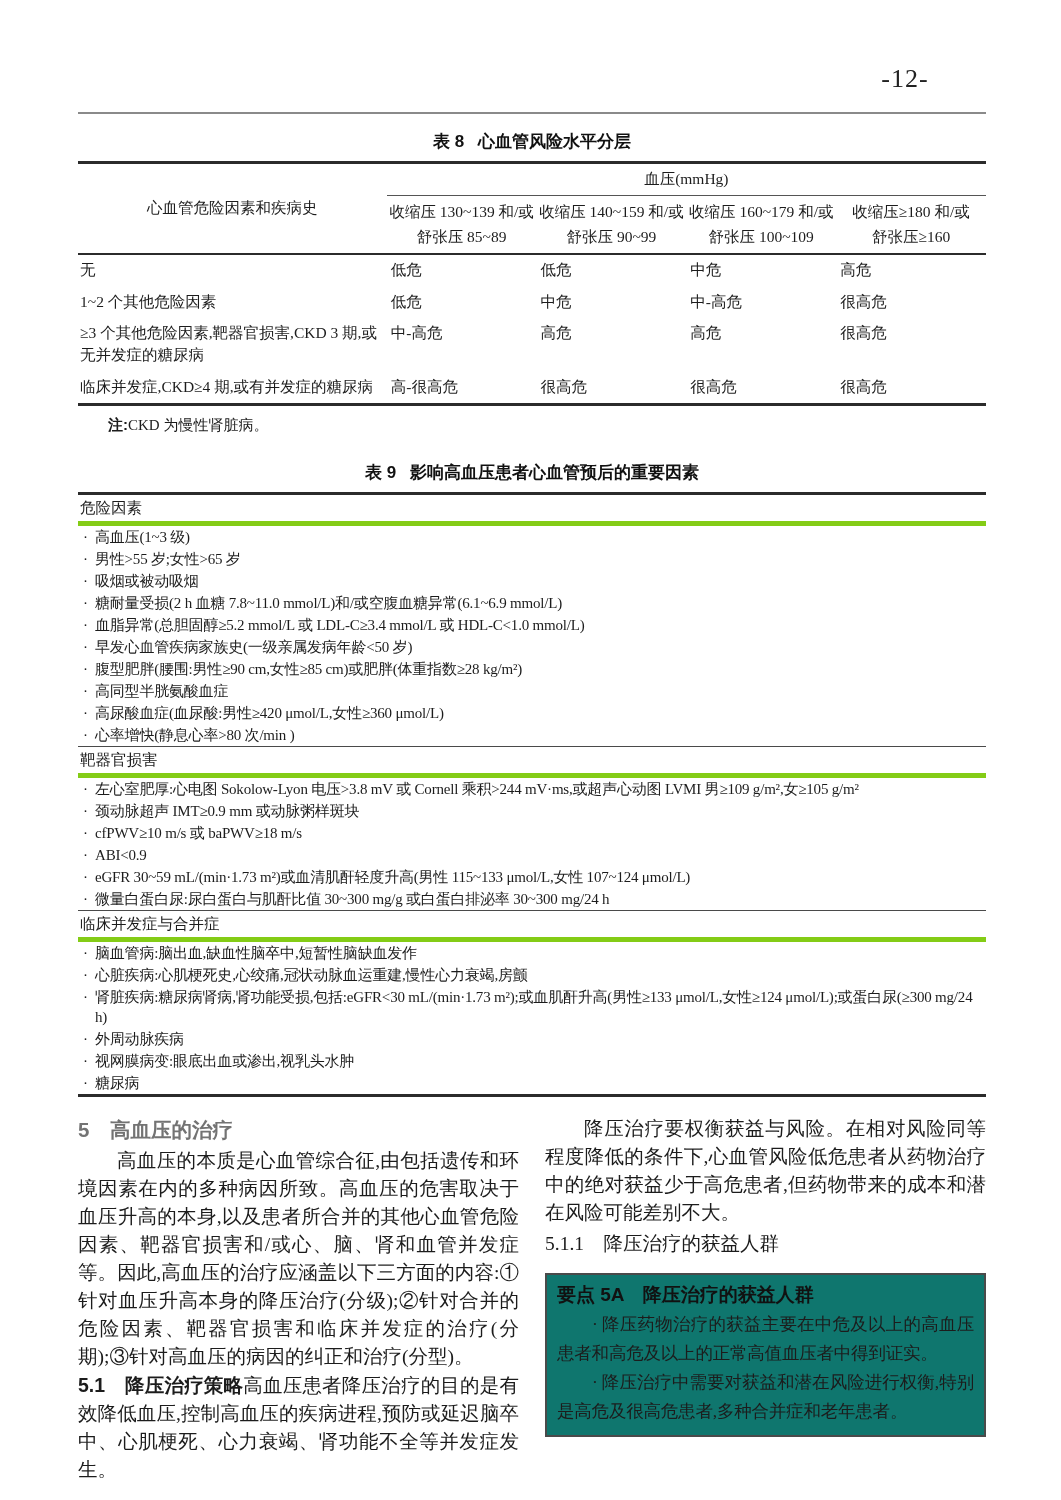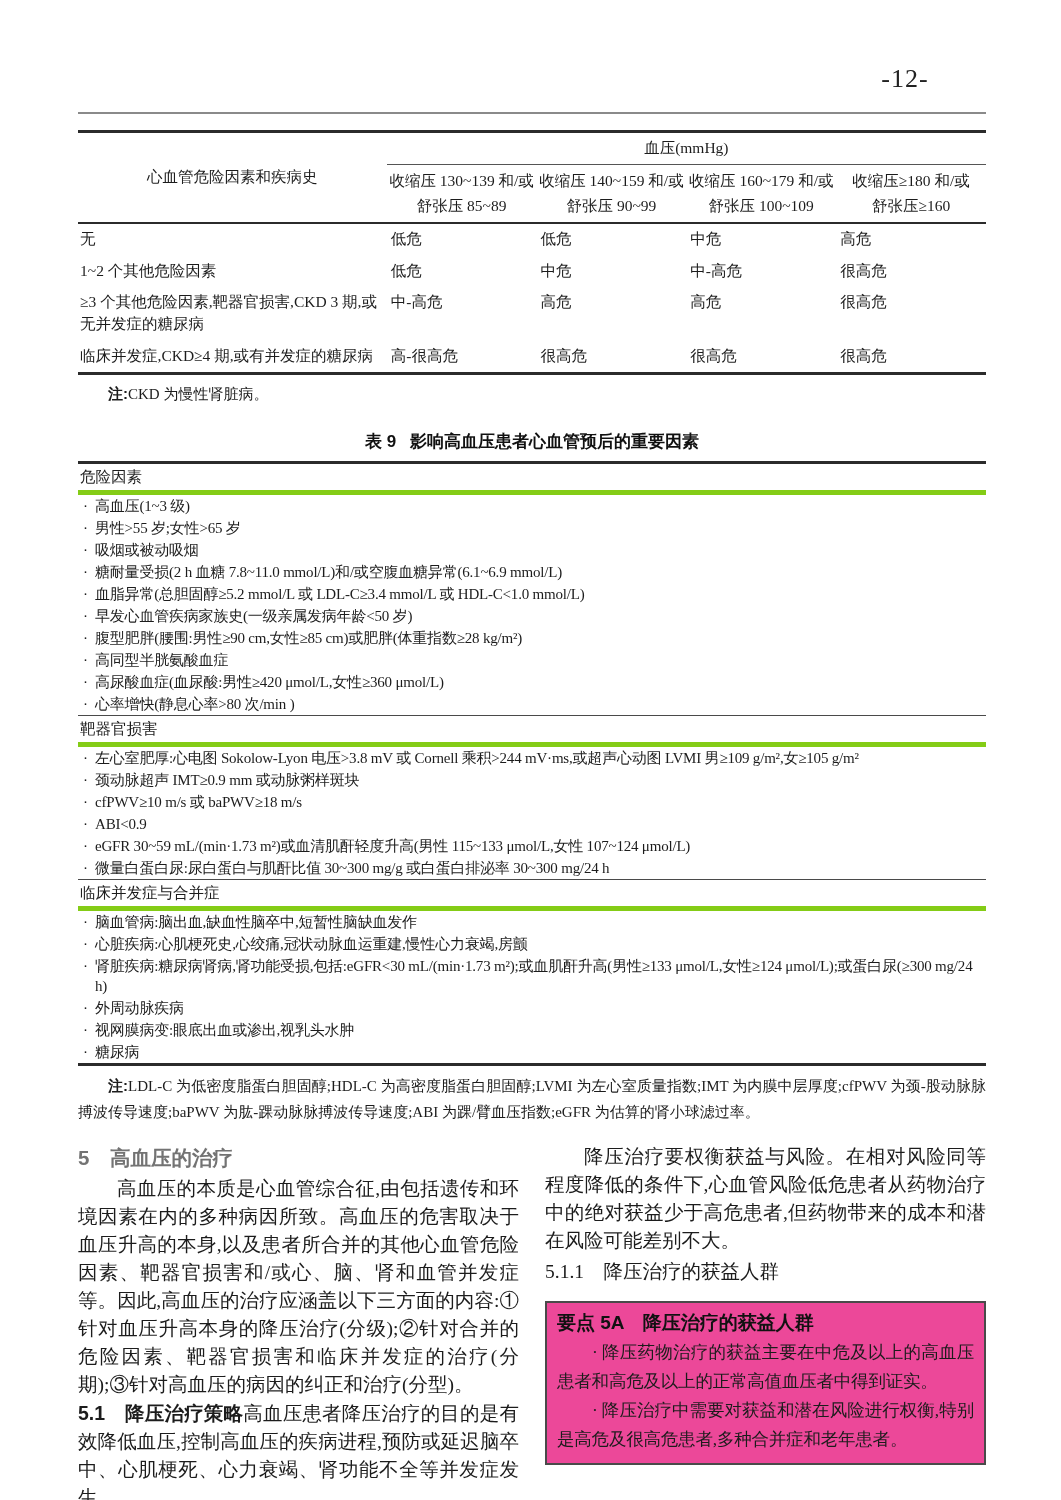"表 8 心血管风险水平分层" div.tbl-title { html: none -> <div> <span>表 8</span><span>心血管风险水平分层</span> </div> }
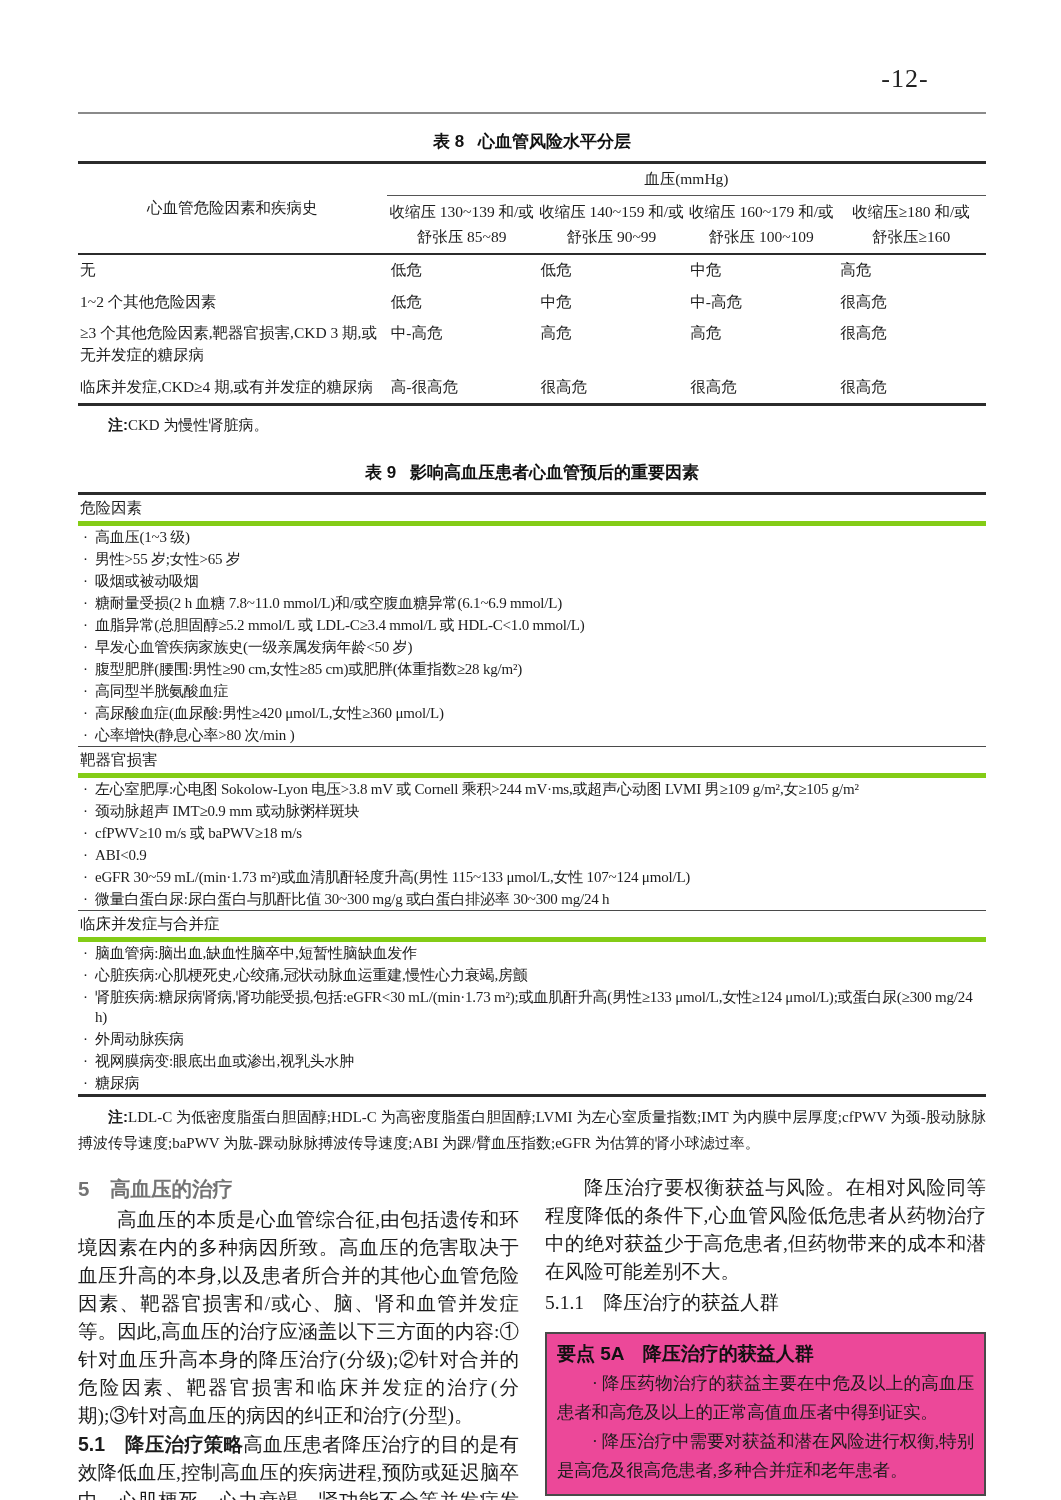"注:LDL-C 为低密度脂蛋白胆固醇;HDL-C 为高密度脂蛋白胆固醇;LVMI" div.t9-note { html: <div> <span>注:</span><span>LDL-C 为低密度脂蛋白胆固醇;HDL-C 为高密度脂蛋白胆固醇;LVMI 为左心室质量指数;IMT 为内膜中层厚度;cfPWV 为颈-股动脉脉搏波传导速度;baPWV 为肱-踝动脉脉搏波传导速度;ABI 为踝/臂血压指数;eGFR 为估算的肾小球滤过率。</span> </div> -> none }
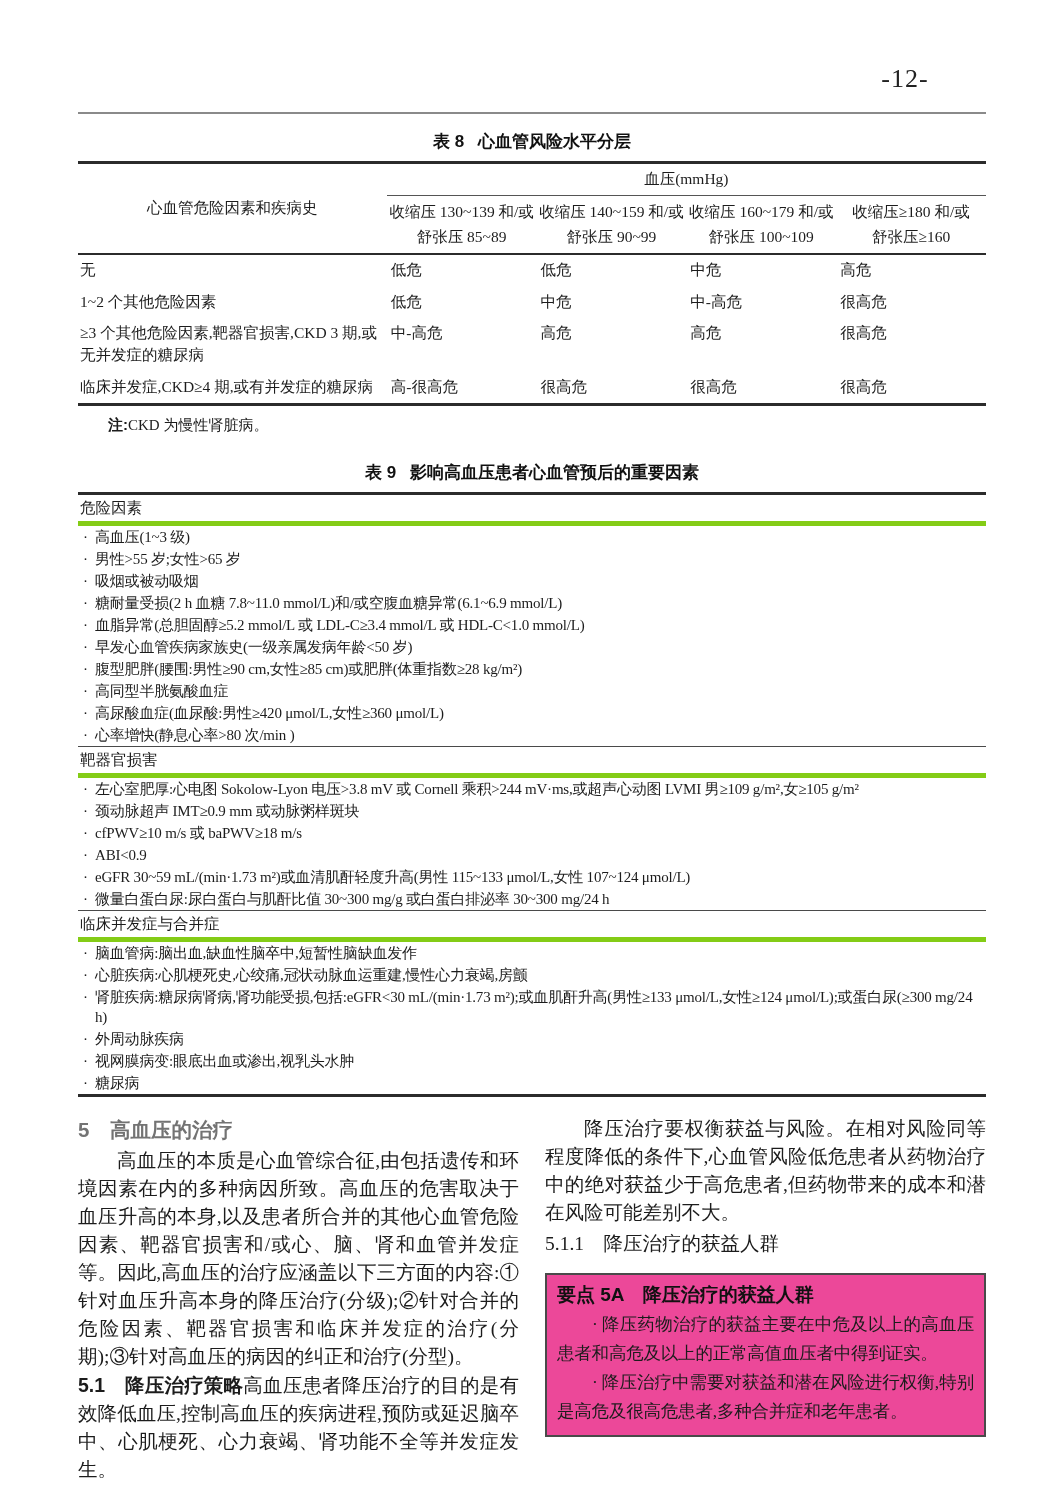"要点 5A 降压治疗的获益人群" .keybox { background: #ec4899 -> #0f766e }
